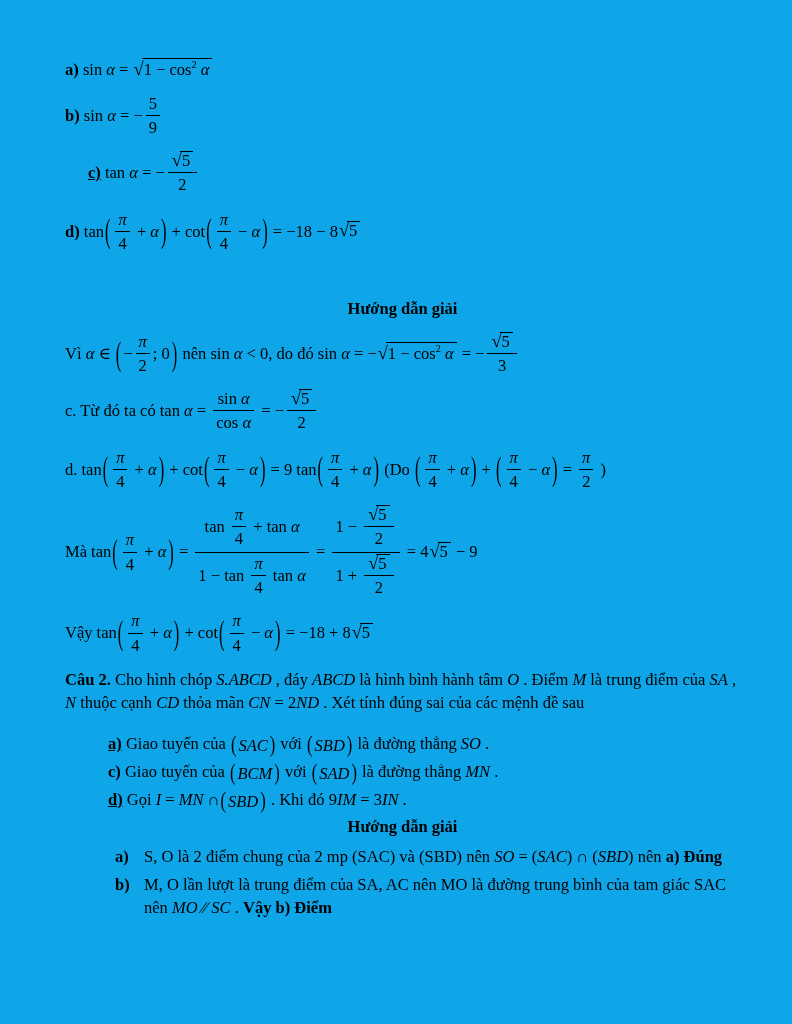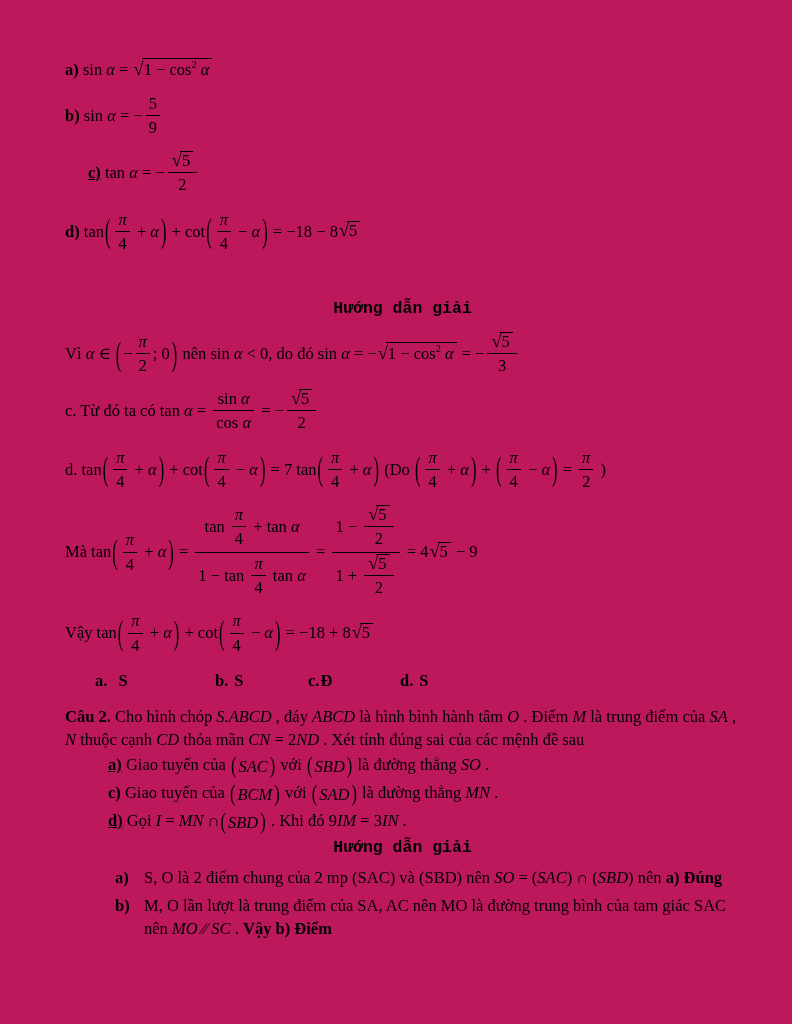"a) sin α =" .page { background: #be185d -> #0ea5e9 }
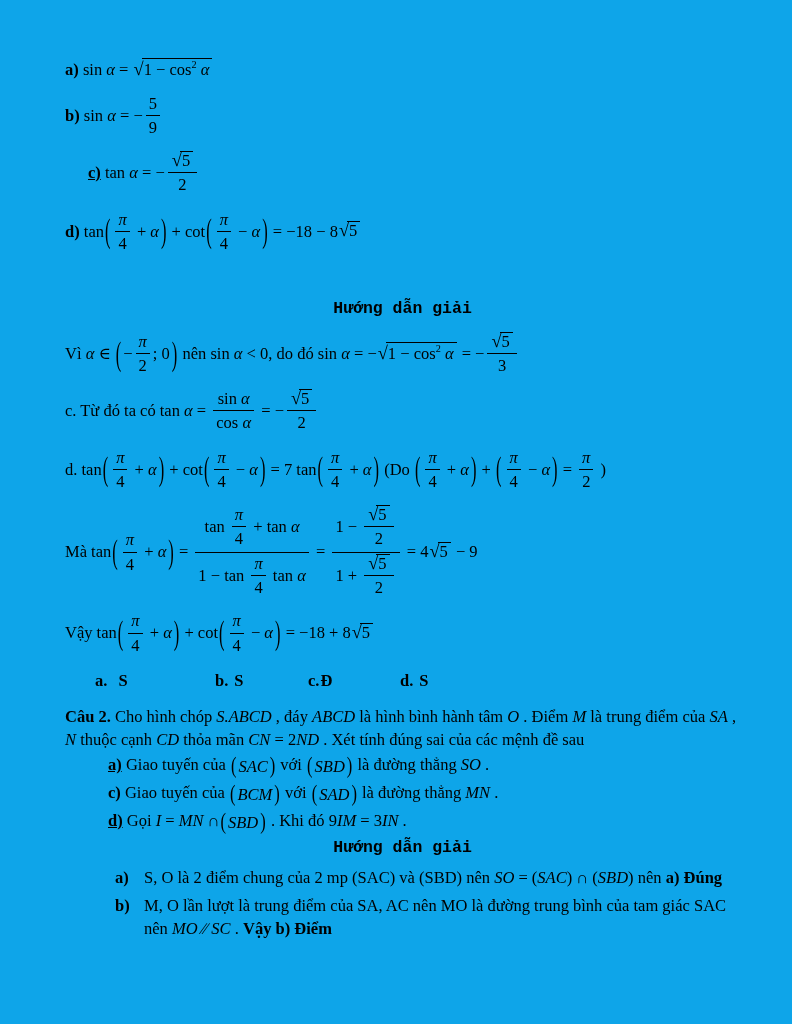"Hướng dẫn giải" .heading { font-family: Liberation Mono, monospace -> none }
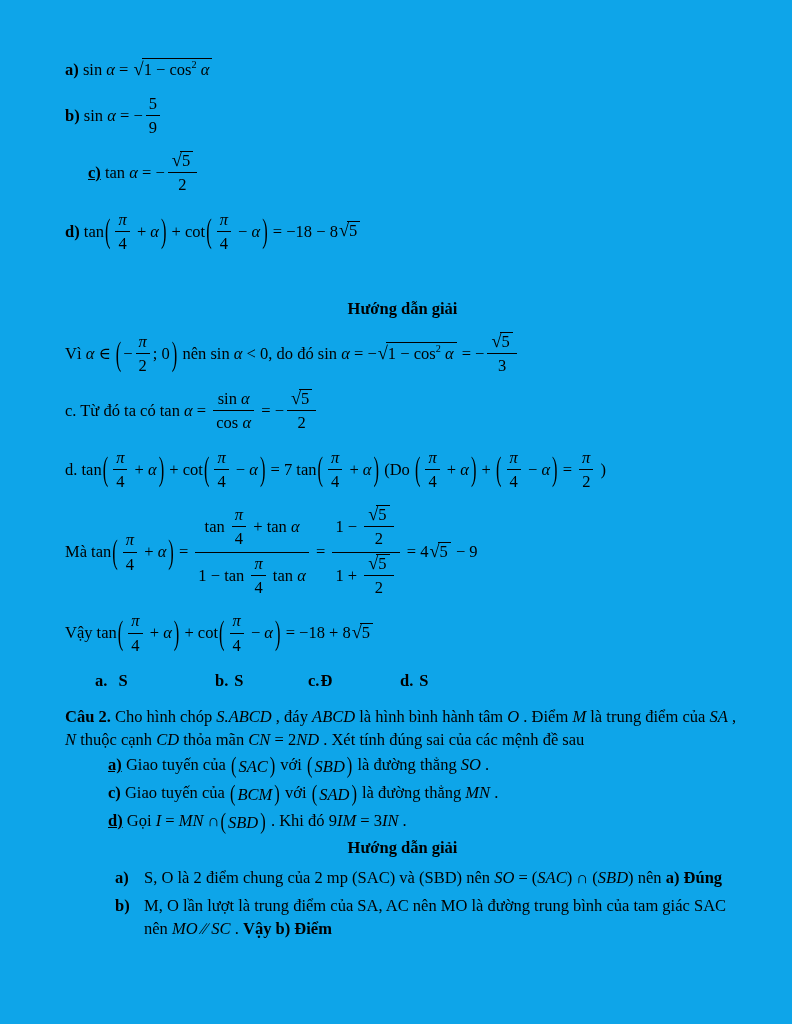"= 7 tan" span.mr { text: 7 -> 9 }
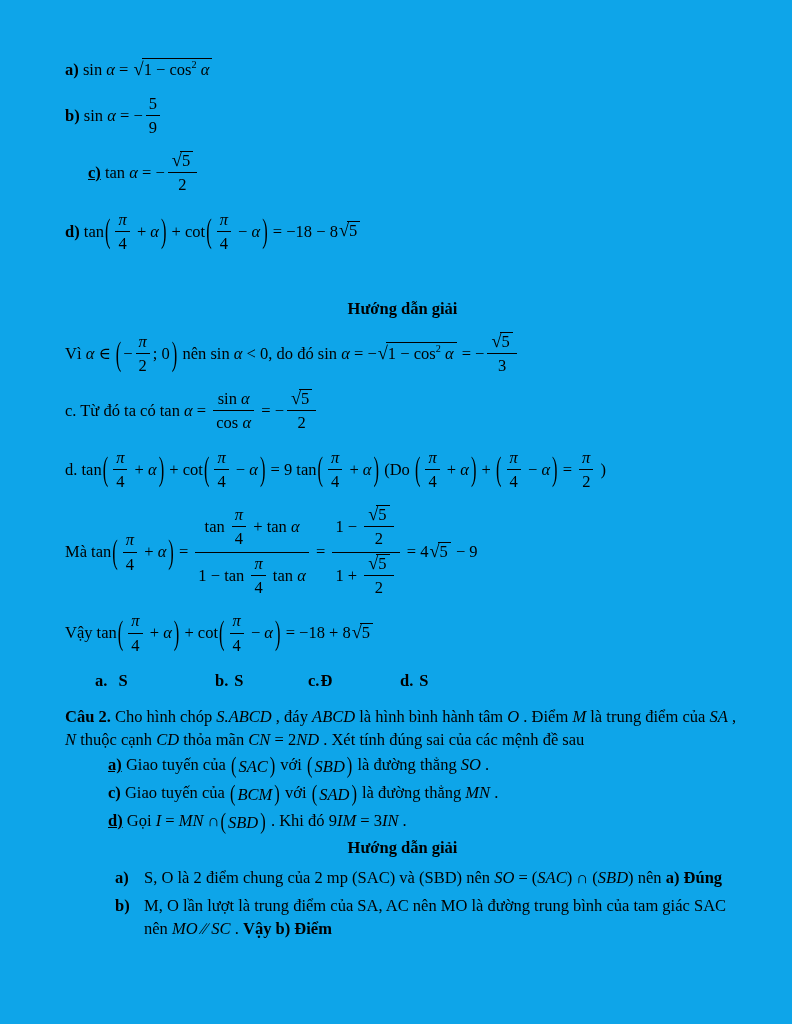"a. S" div { html: <div> <span><span>a.</span><span>S</span></span> <span><span>b.</span><span>S</span></span> <span><span>c.</span><span>Đ</span></span> <span><span>d.</span><span>S</span></span> </div> -> none }
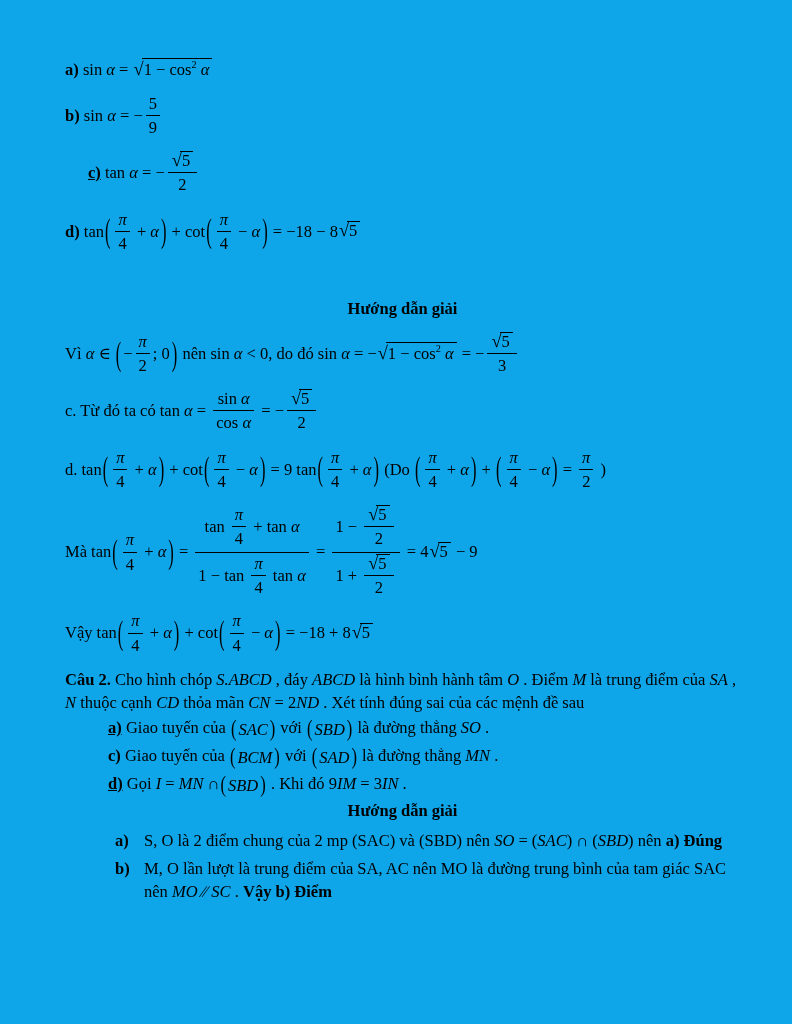"a) Giao tuyến của" #q2oa { margin-top: 3px -> 19px }
